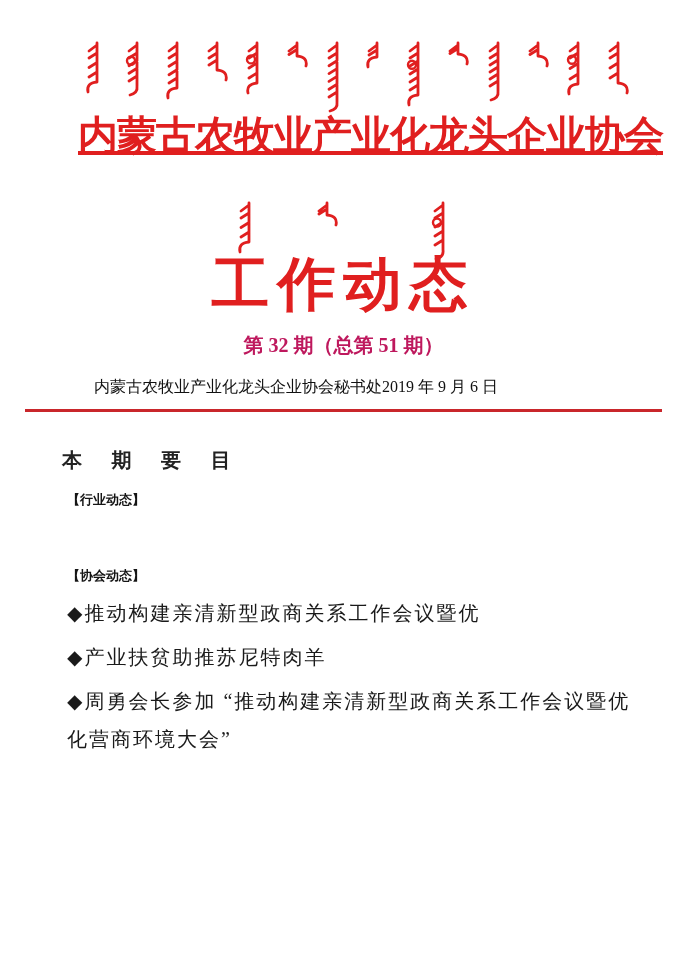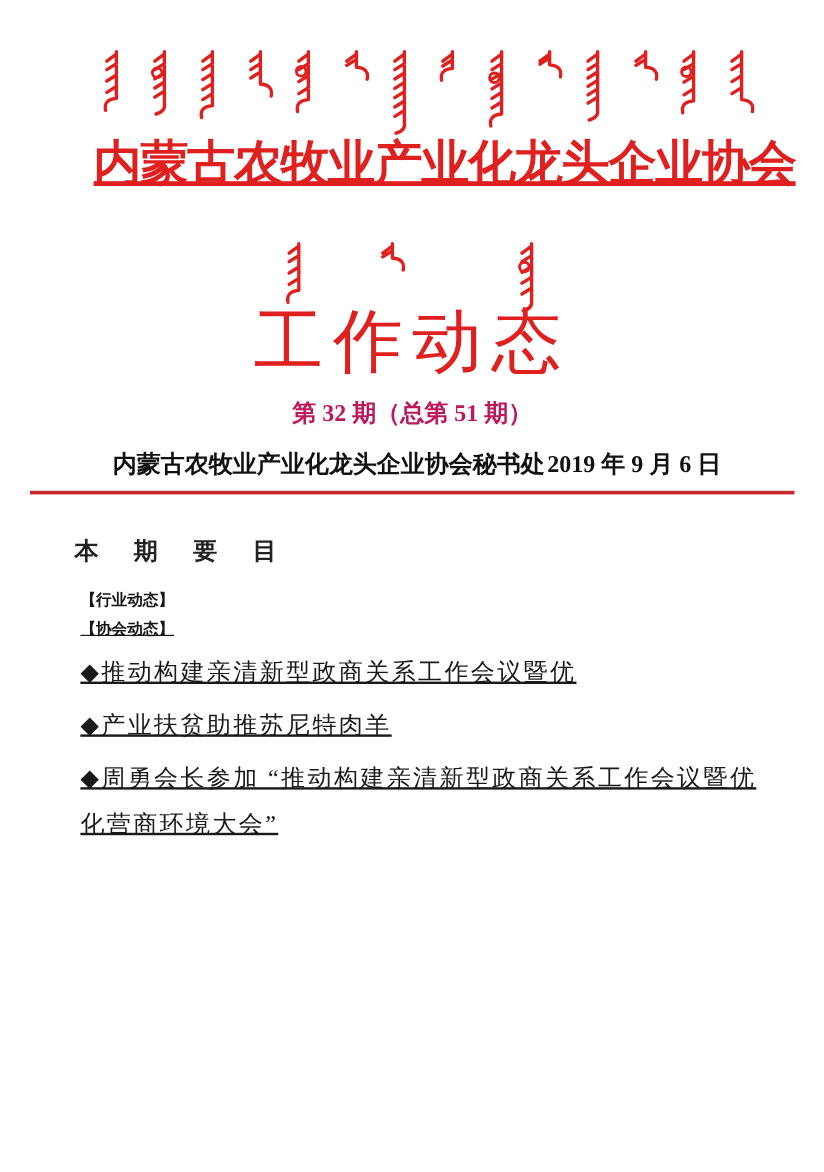"工作动态" .doc-title { font-weight: 400 -> 700 }
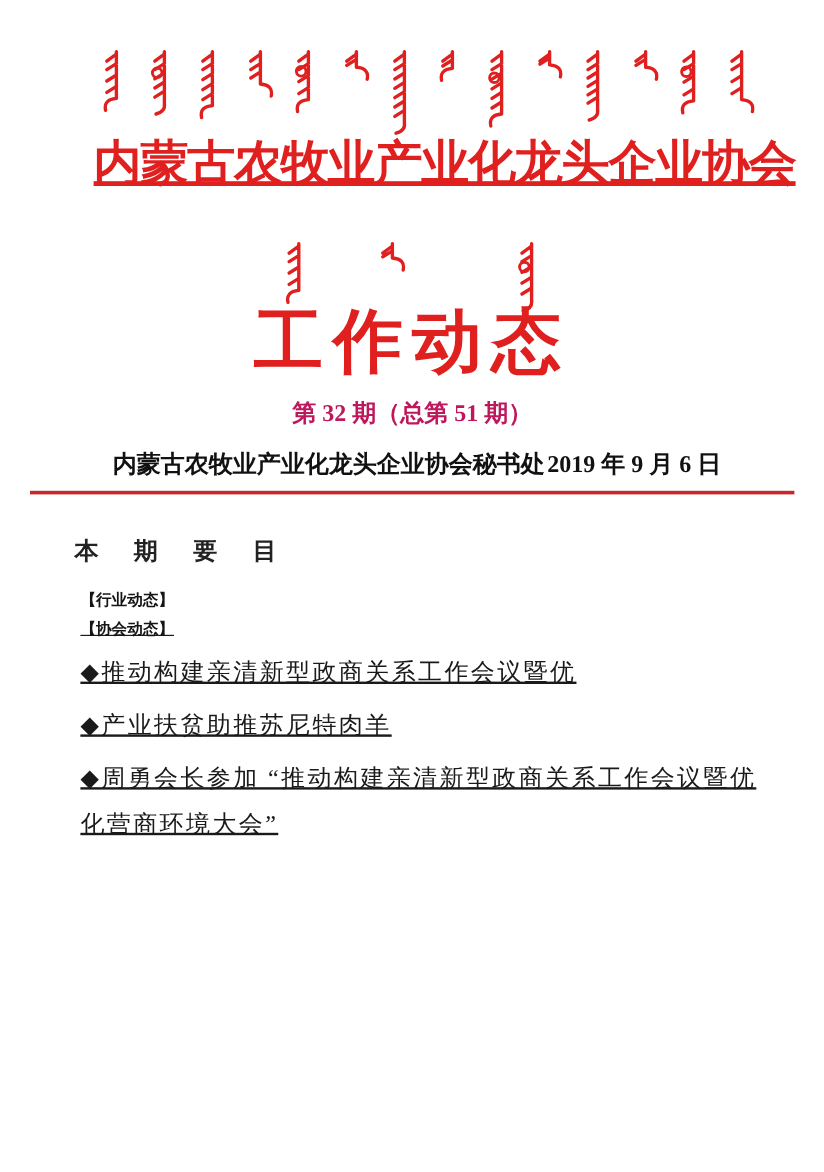"内蒙古农牧业产业化龙头企业协会秘书处" .pub-line { font-size: 20px -> 16px; font-weight: bold -> none; justify-content: space-between -> flex-start }
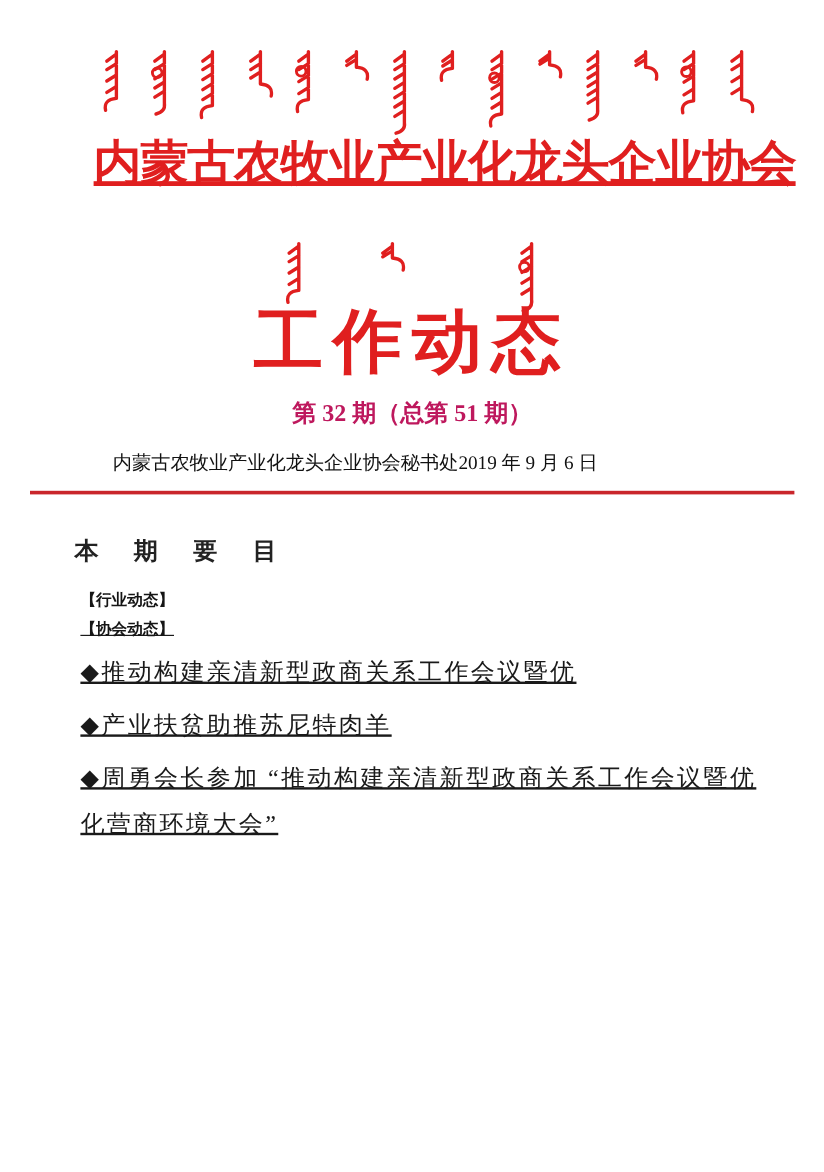"【协会动态】" .toc-section + .toc-section { margin-top: none -> 52px; text-decoration: underline -> none }
